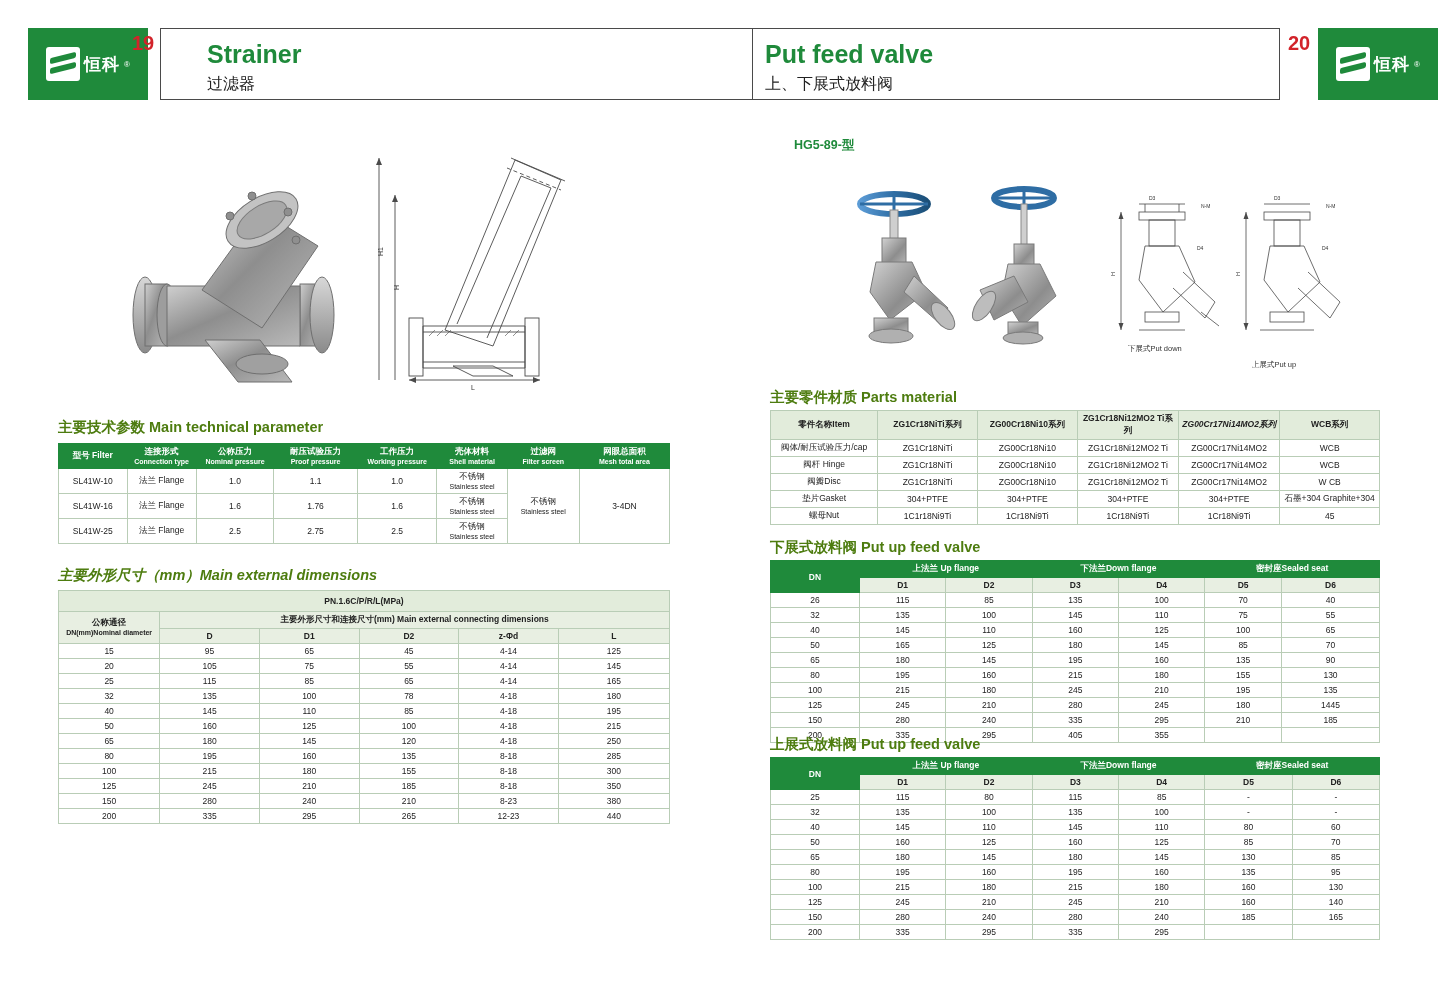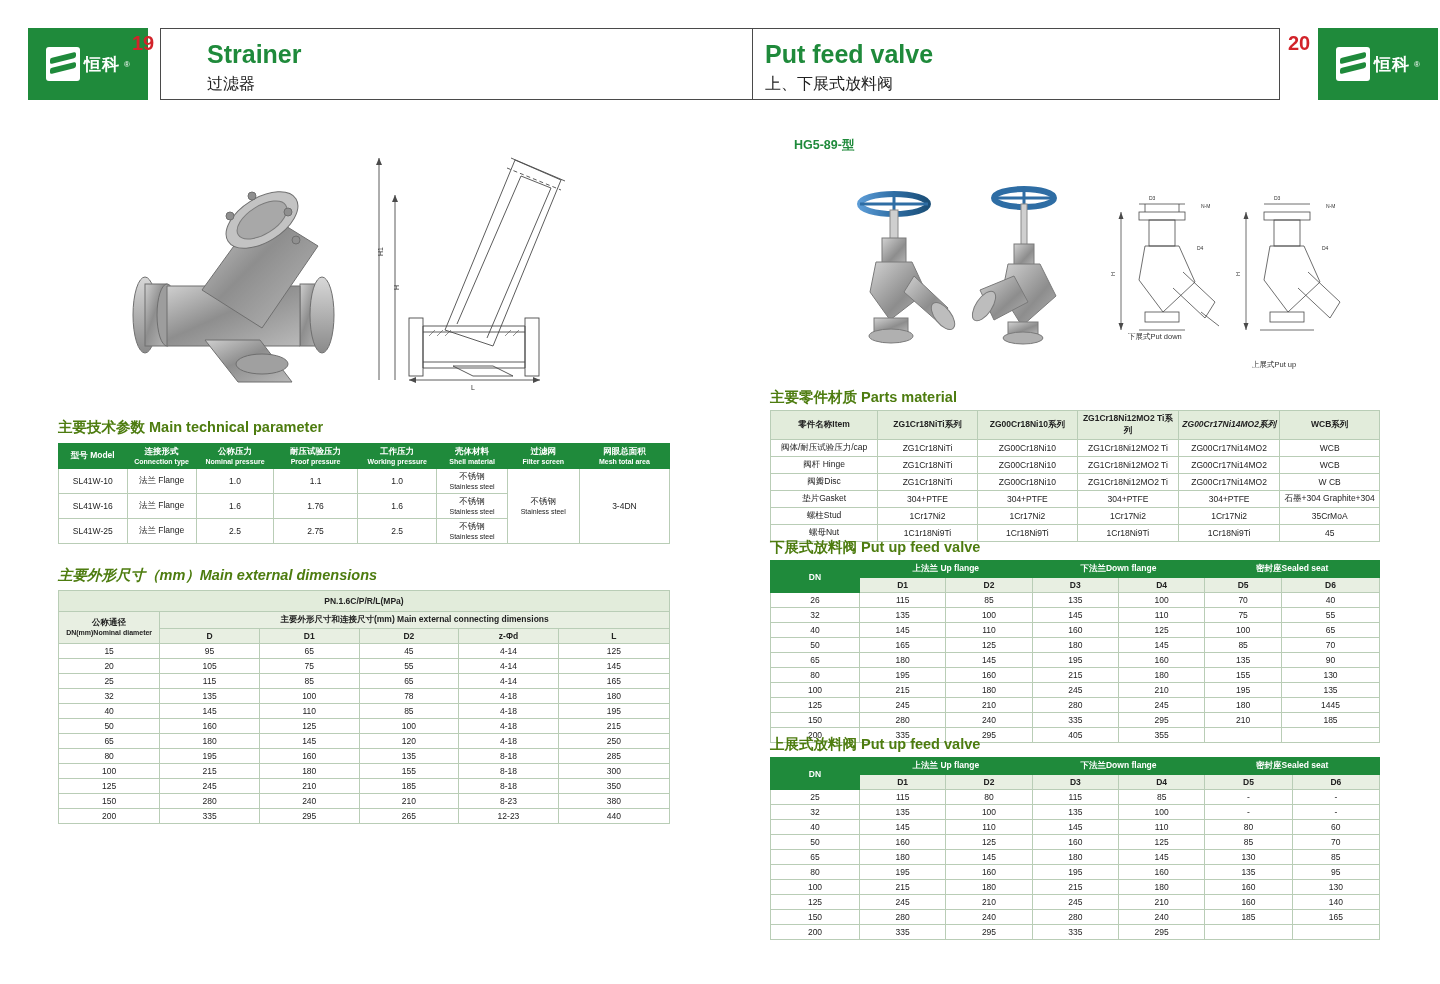"下展式Put down" div.cap { top: 332px -> 344px }
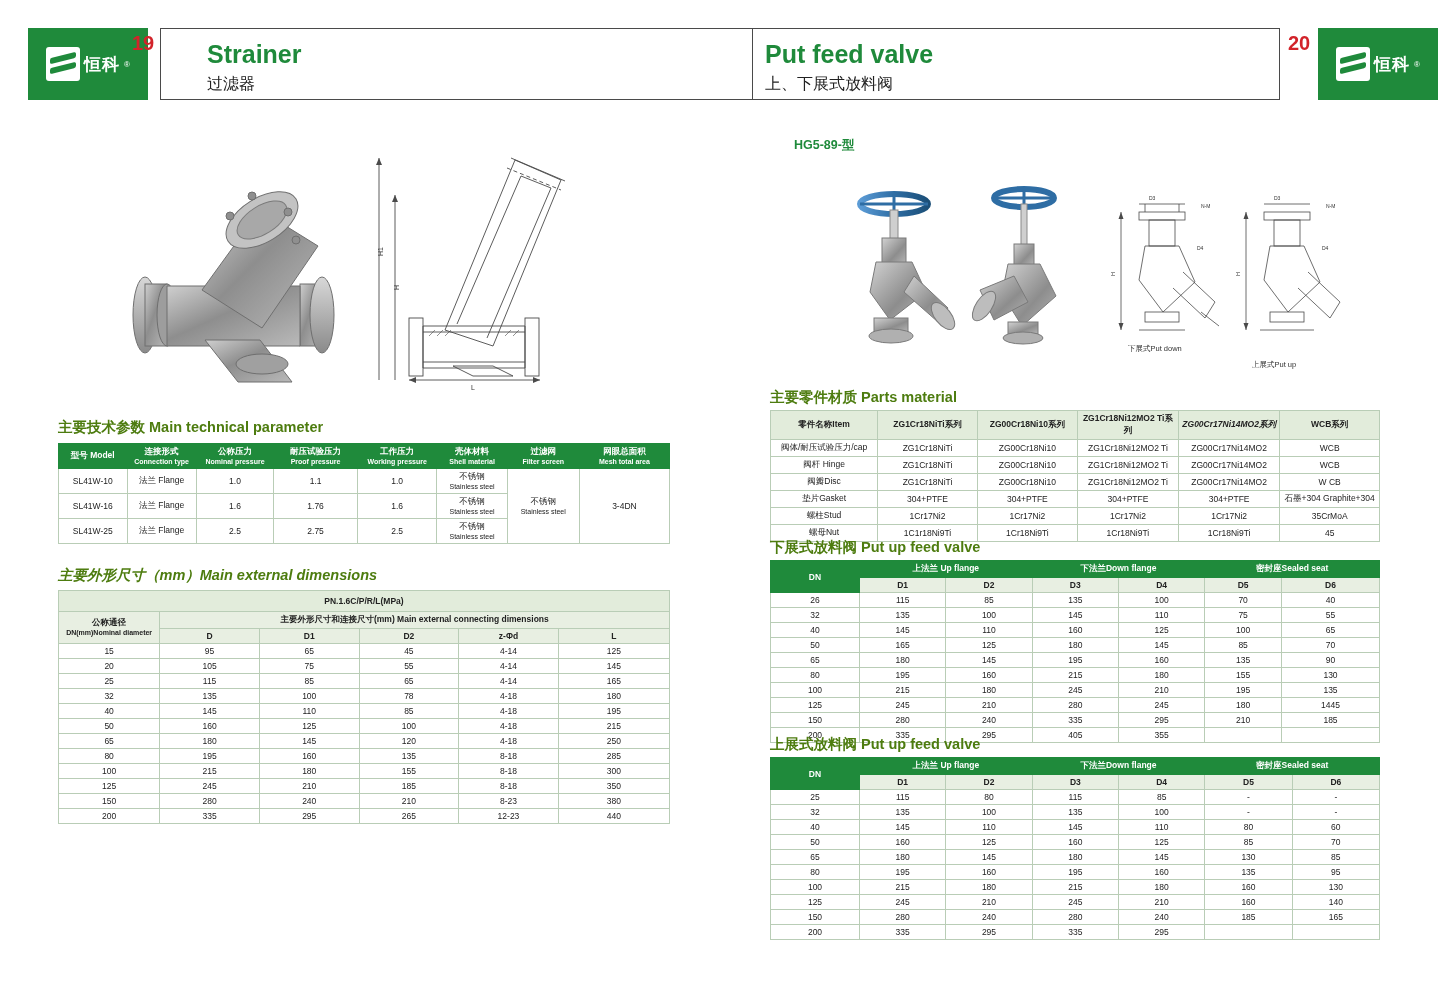"型号 Model" span { text: Model -> Filter }
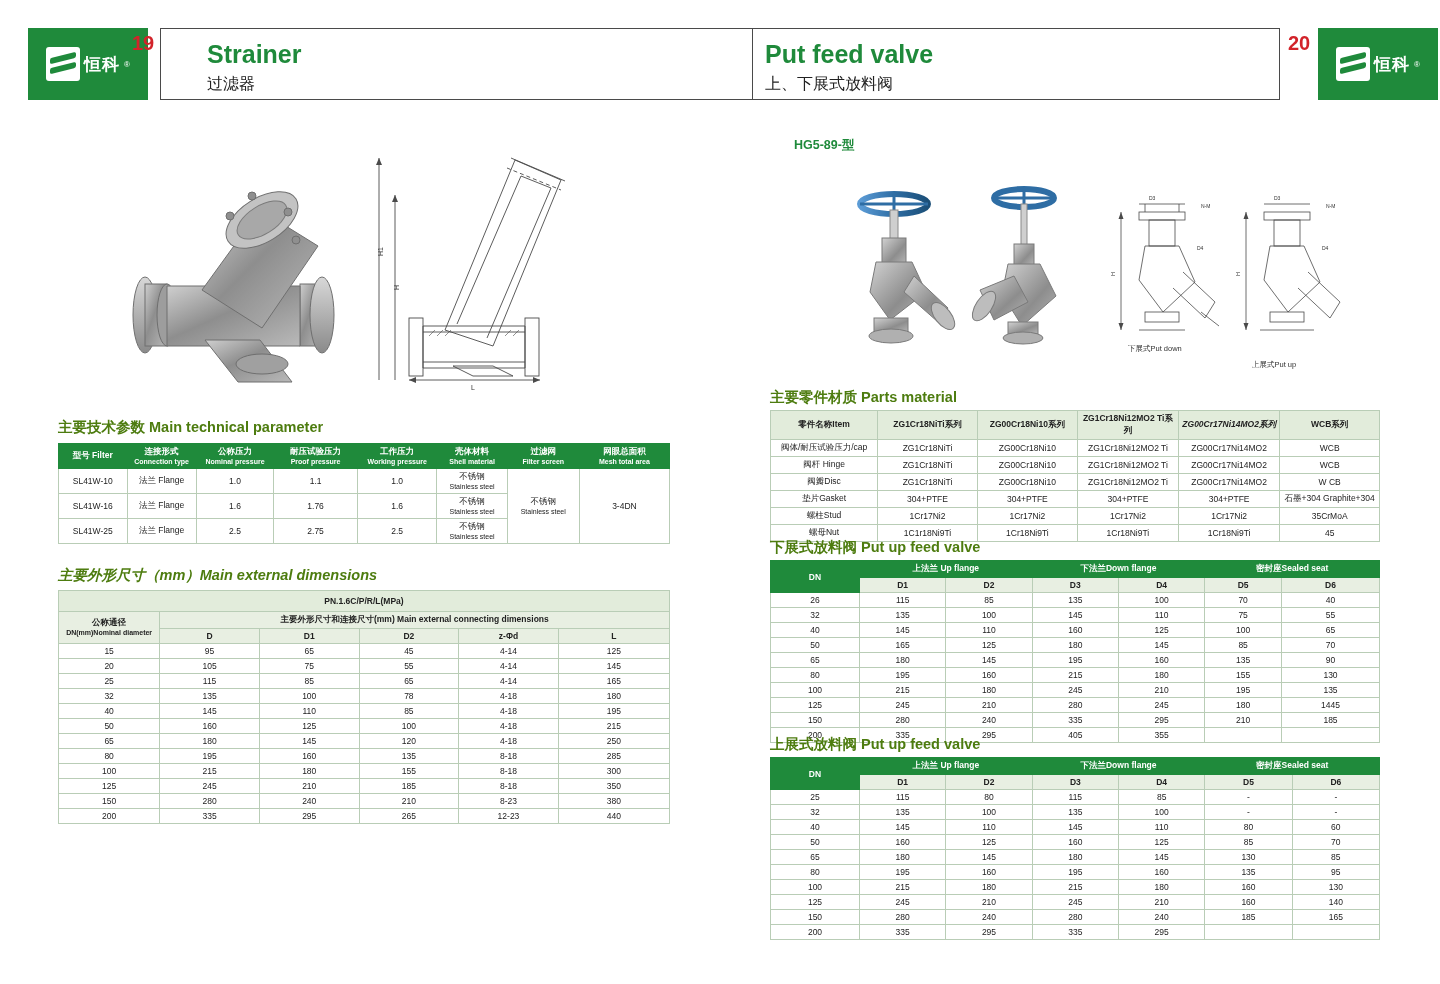"螺柱Stud" tr { html: <tr> <td>螺柱Stud</td> <td>1Cr17Ni2</td> <td>1Cr17Ni2</td> <td>1Cr17Ni2</td> <td>1Cr17Ni2</td> <td>35CrMoA</td> </tr> -> none }
